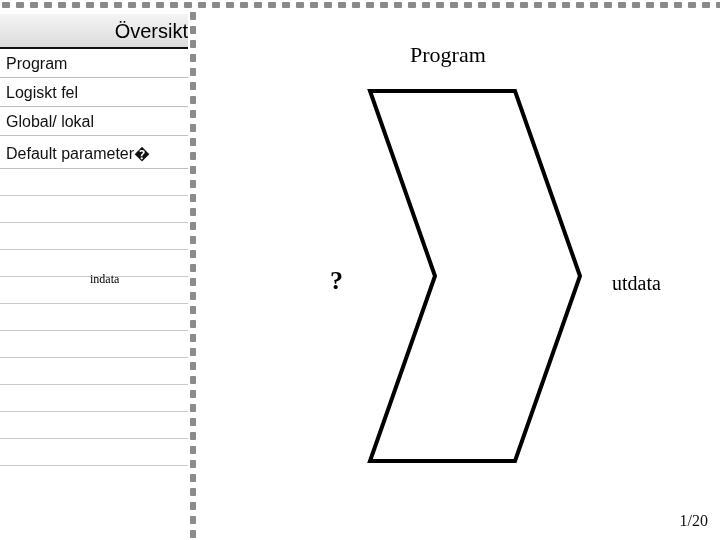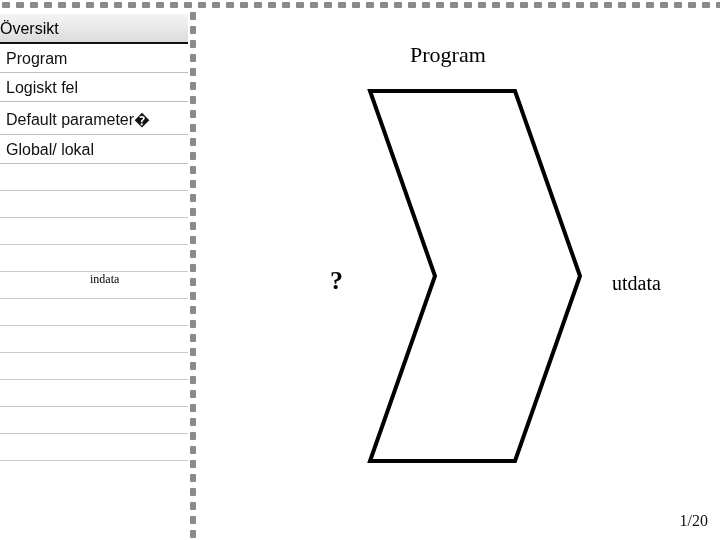"Översikt" .heading { font-size: 16px -> 20px; text-align: left -> right }
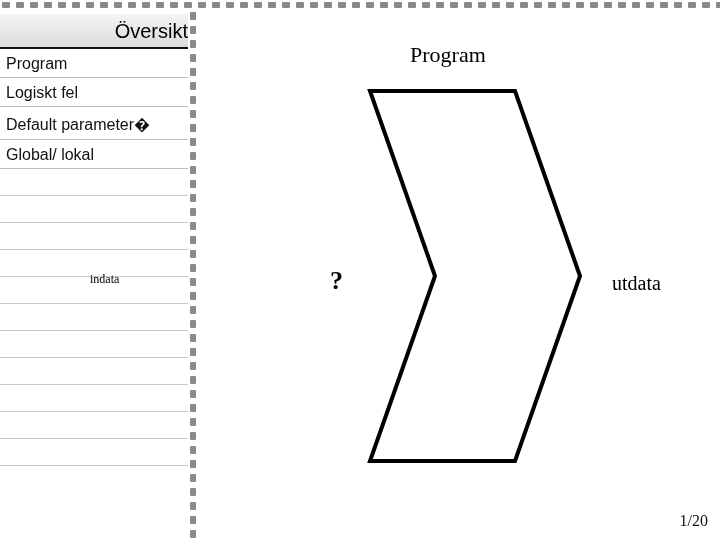"Default parameter�" div.navitem { order: before "Global/ lokal" -> after "Global/ lokal" }
